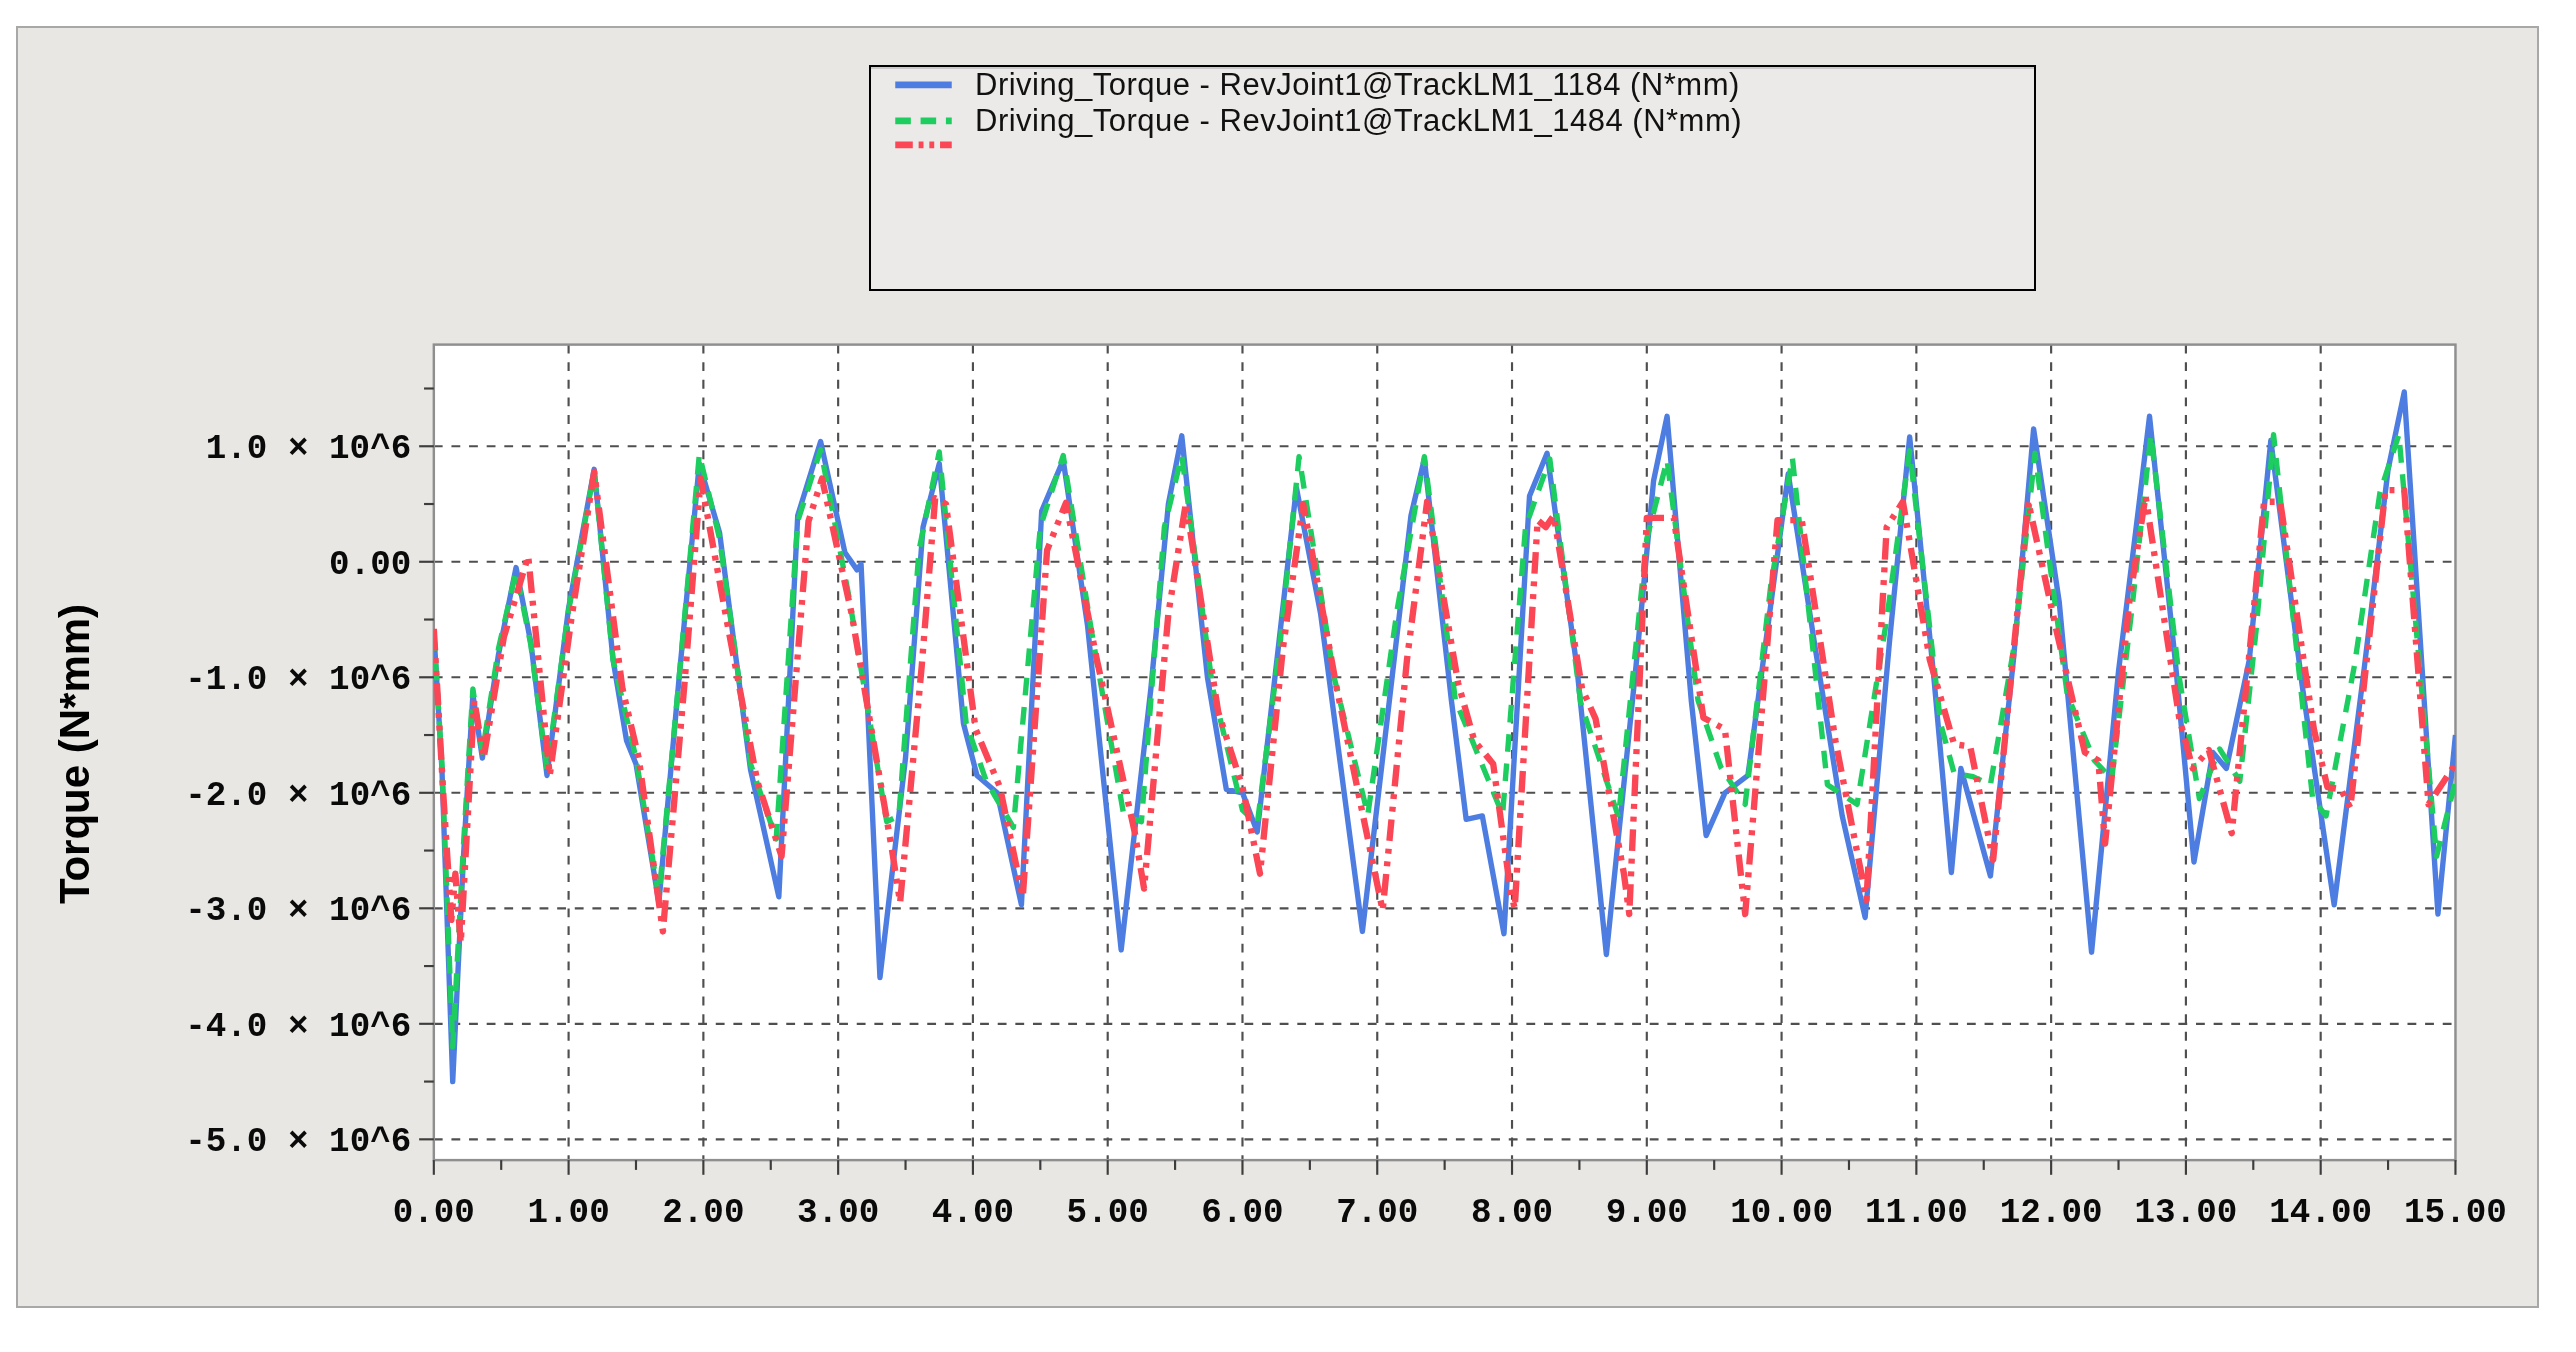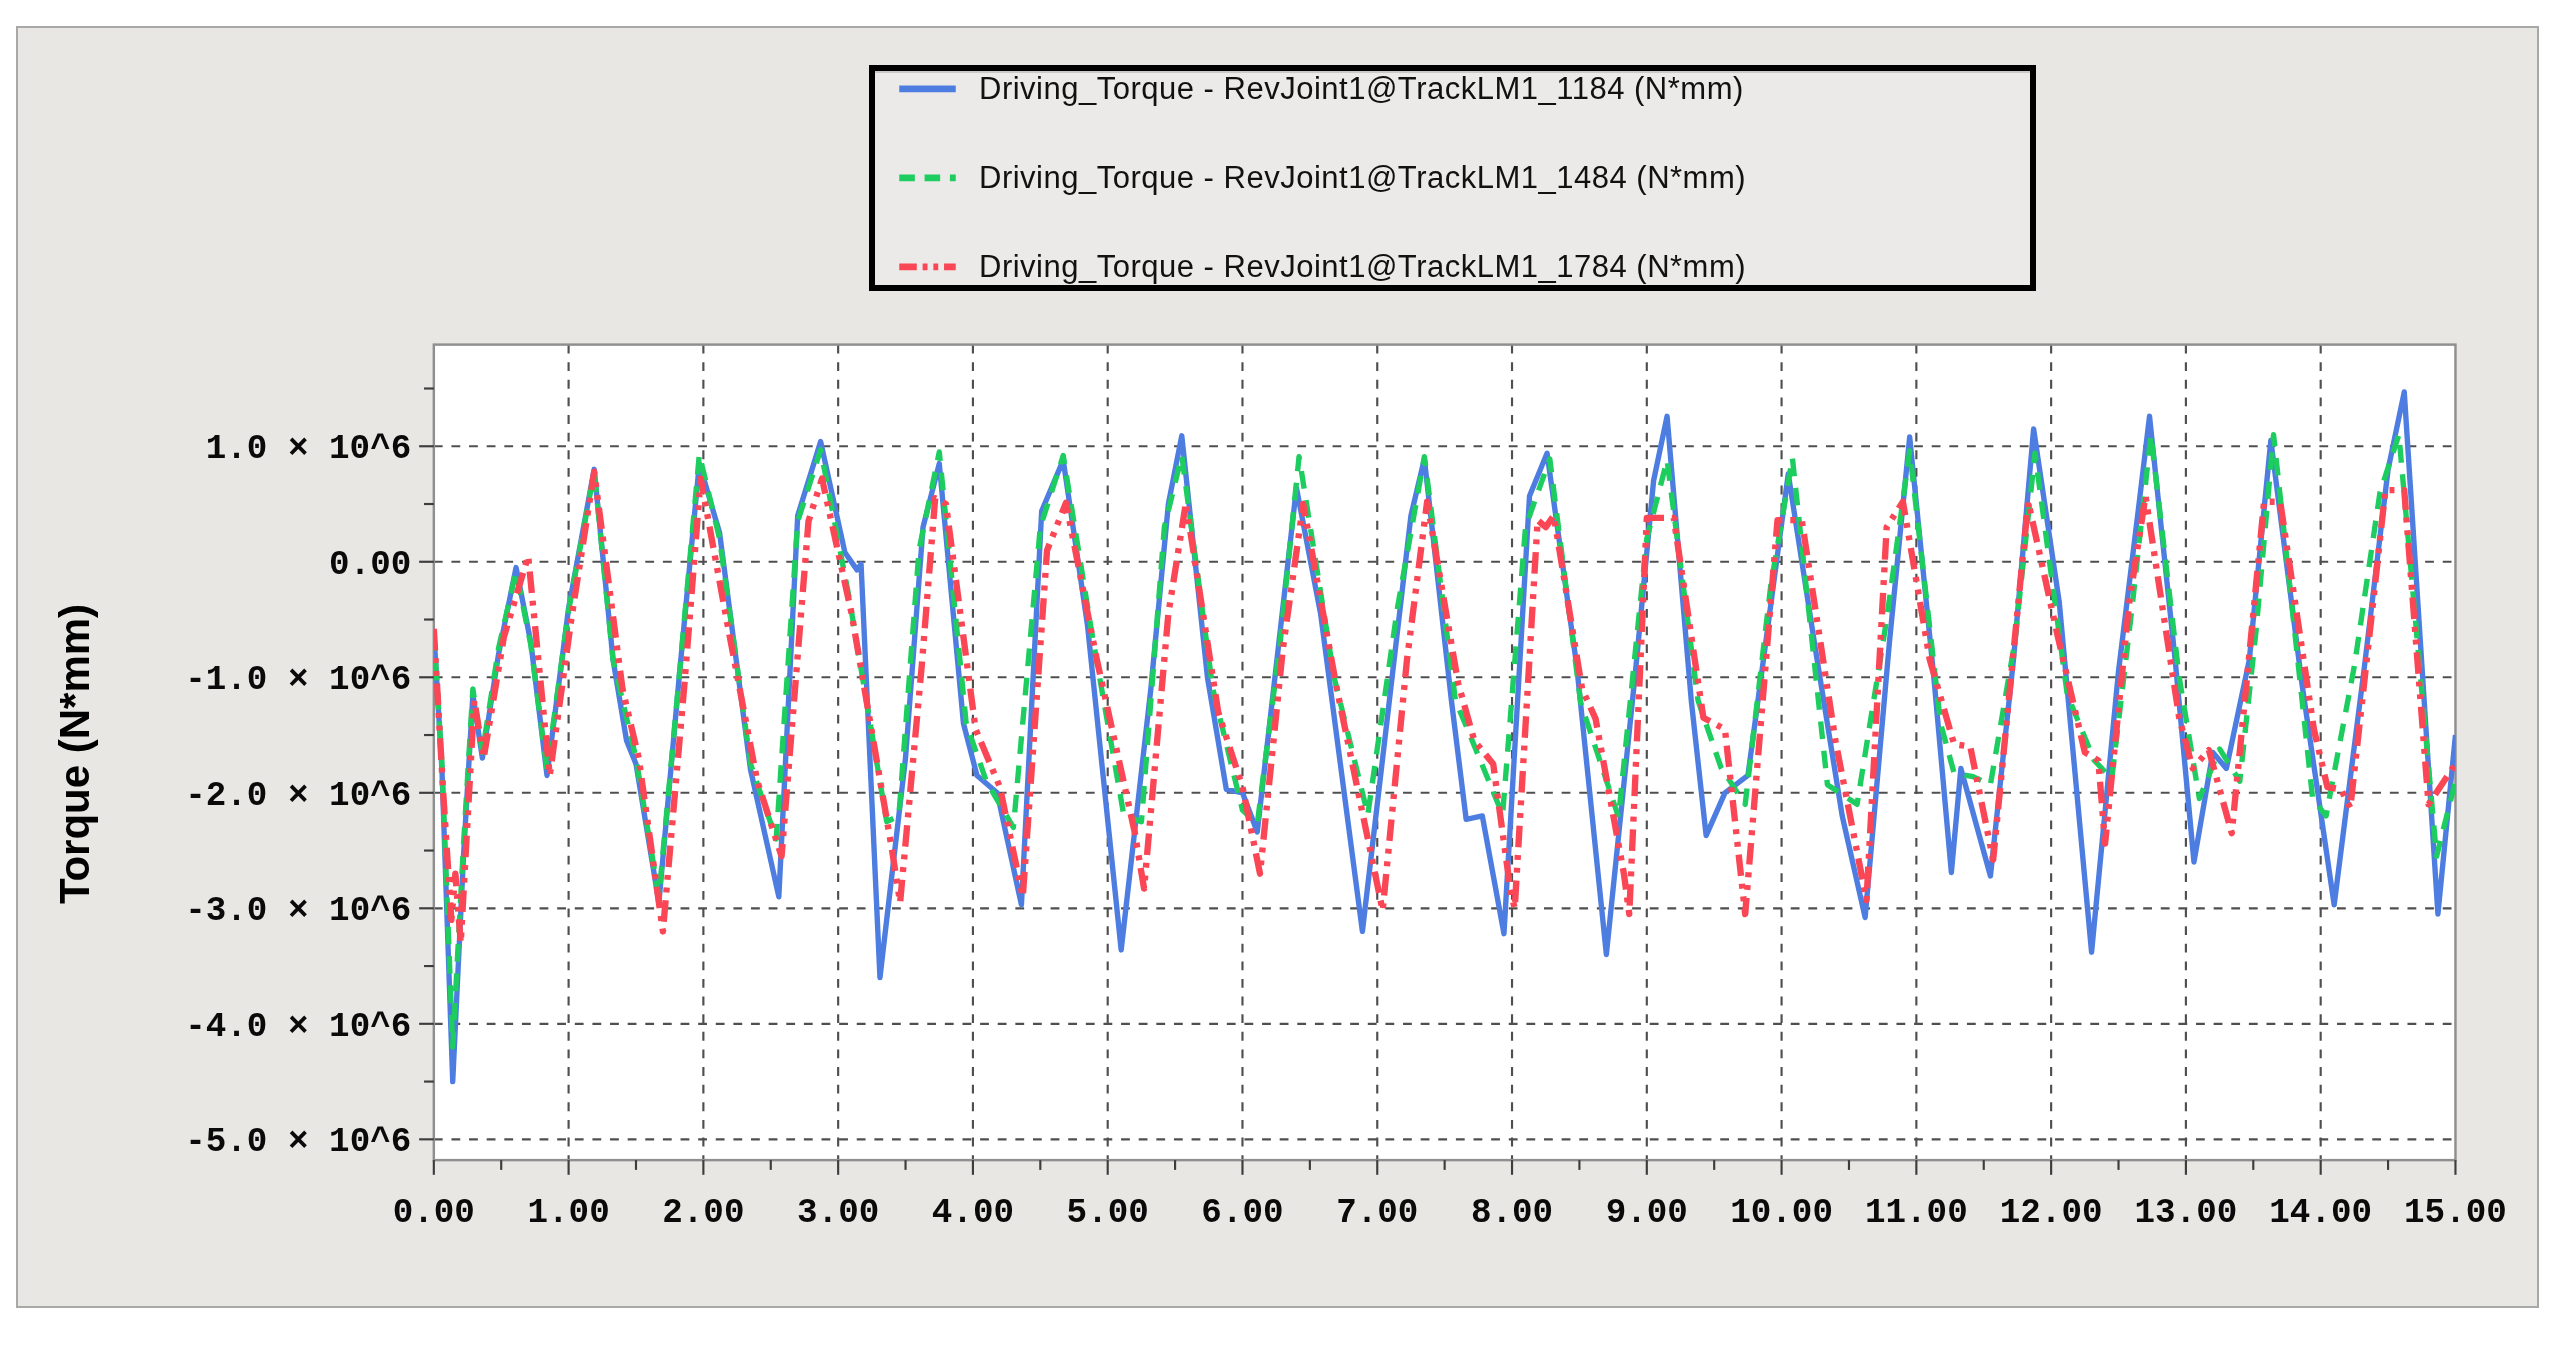"Driving_Torque - RevJoint1@TrackLM1_1184" .legend { border: 6px solid #000000 -> 2px solid #000000; justify-content: space-between -> flex-start }
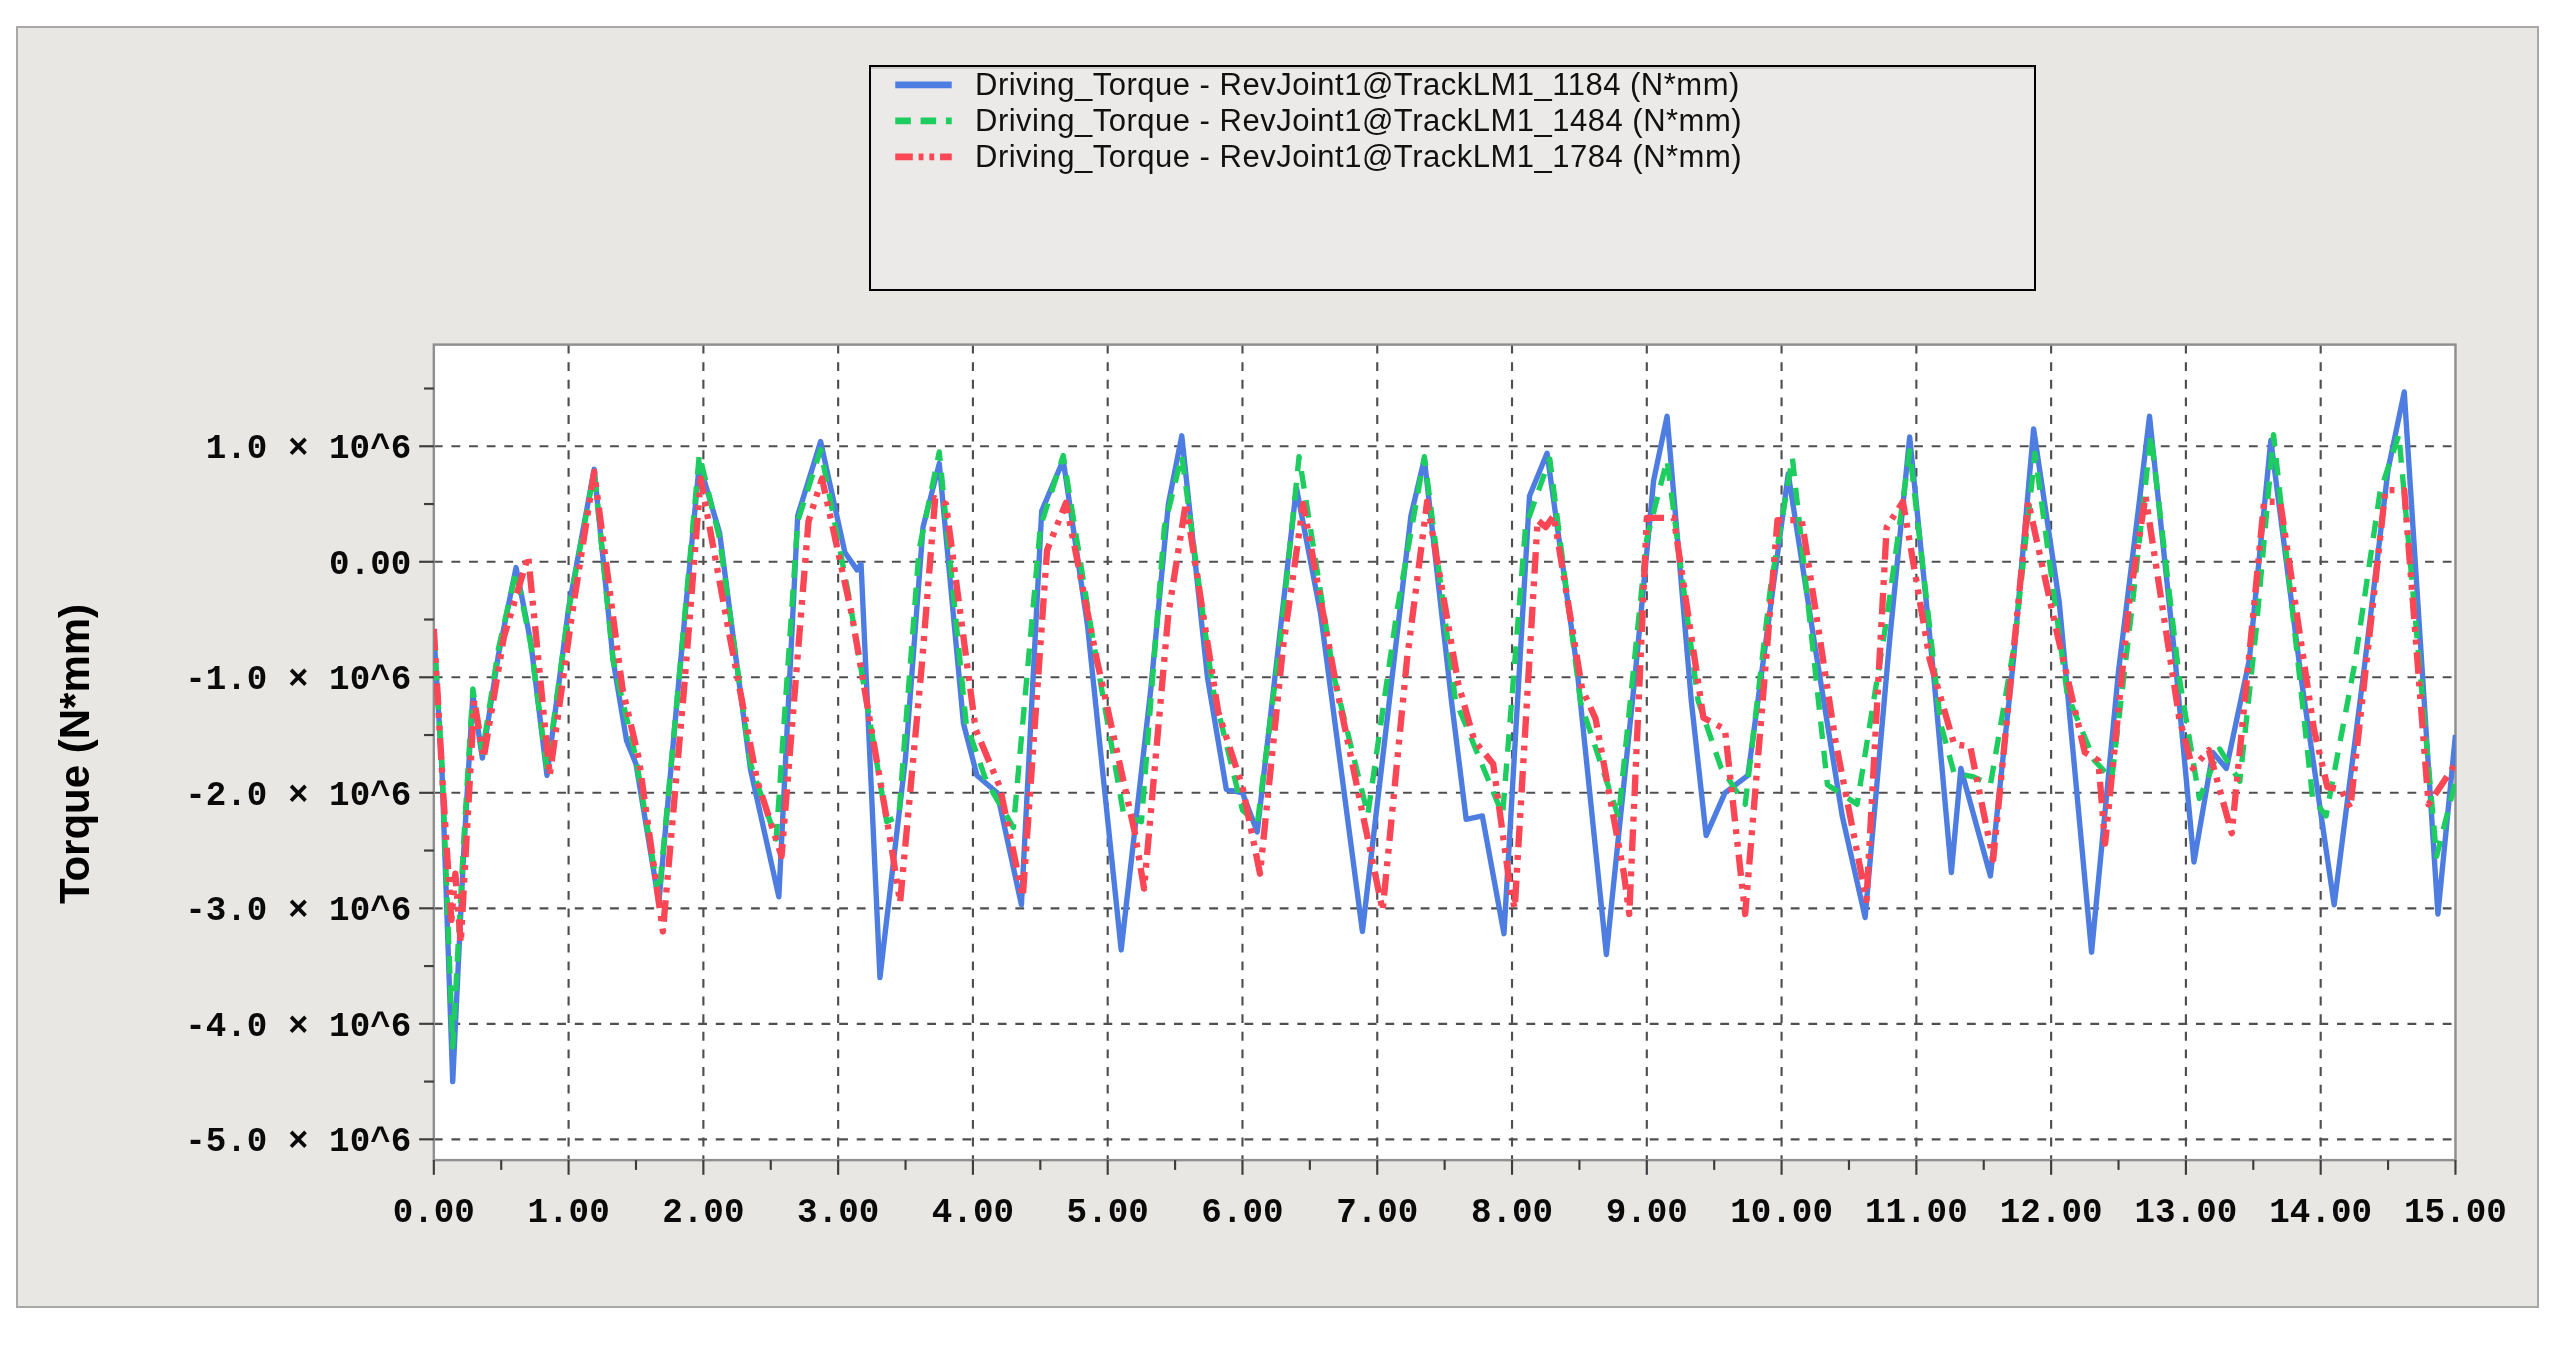"Driving_Torque - RevJoint1@TrackLM1_1784" span.legend-text { html: <span>Driving_Torque - RevJoint1@TrackLM1_1784 (N*mm)</span> -> none }
